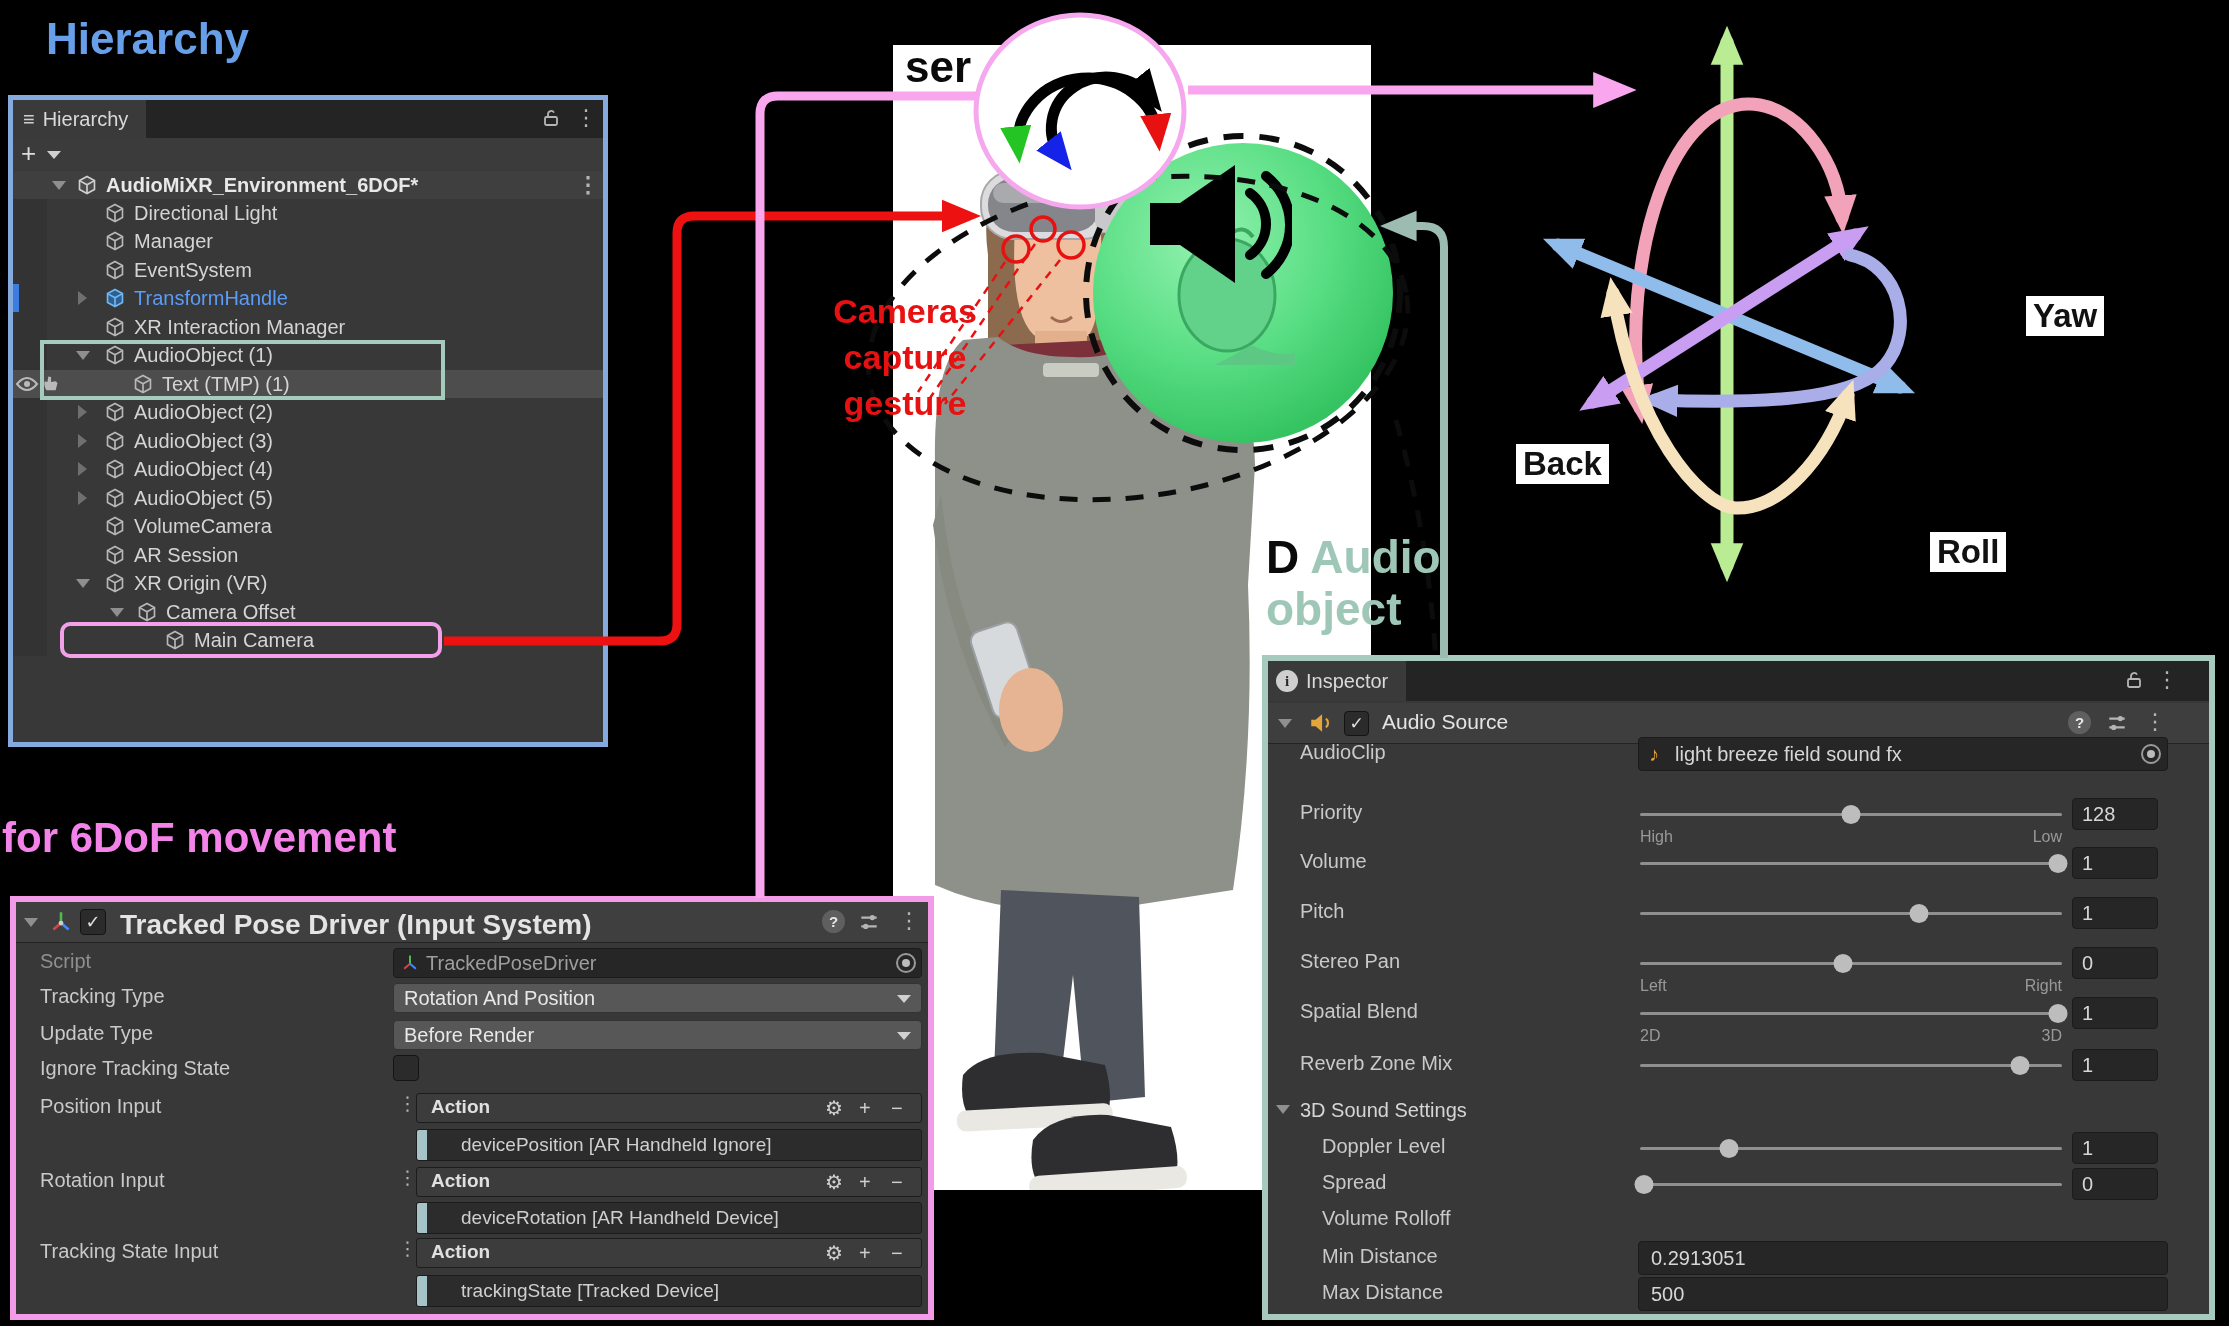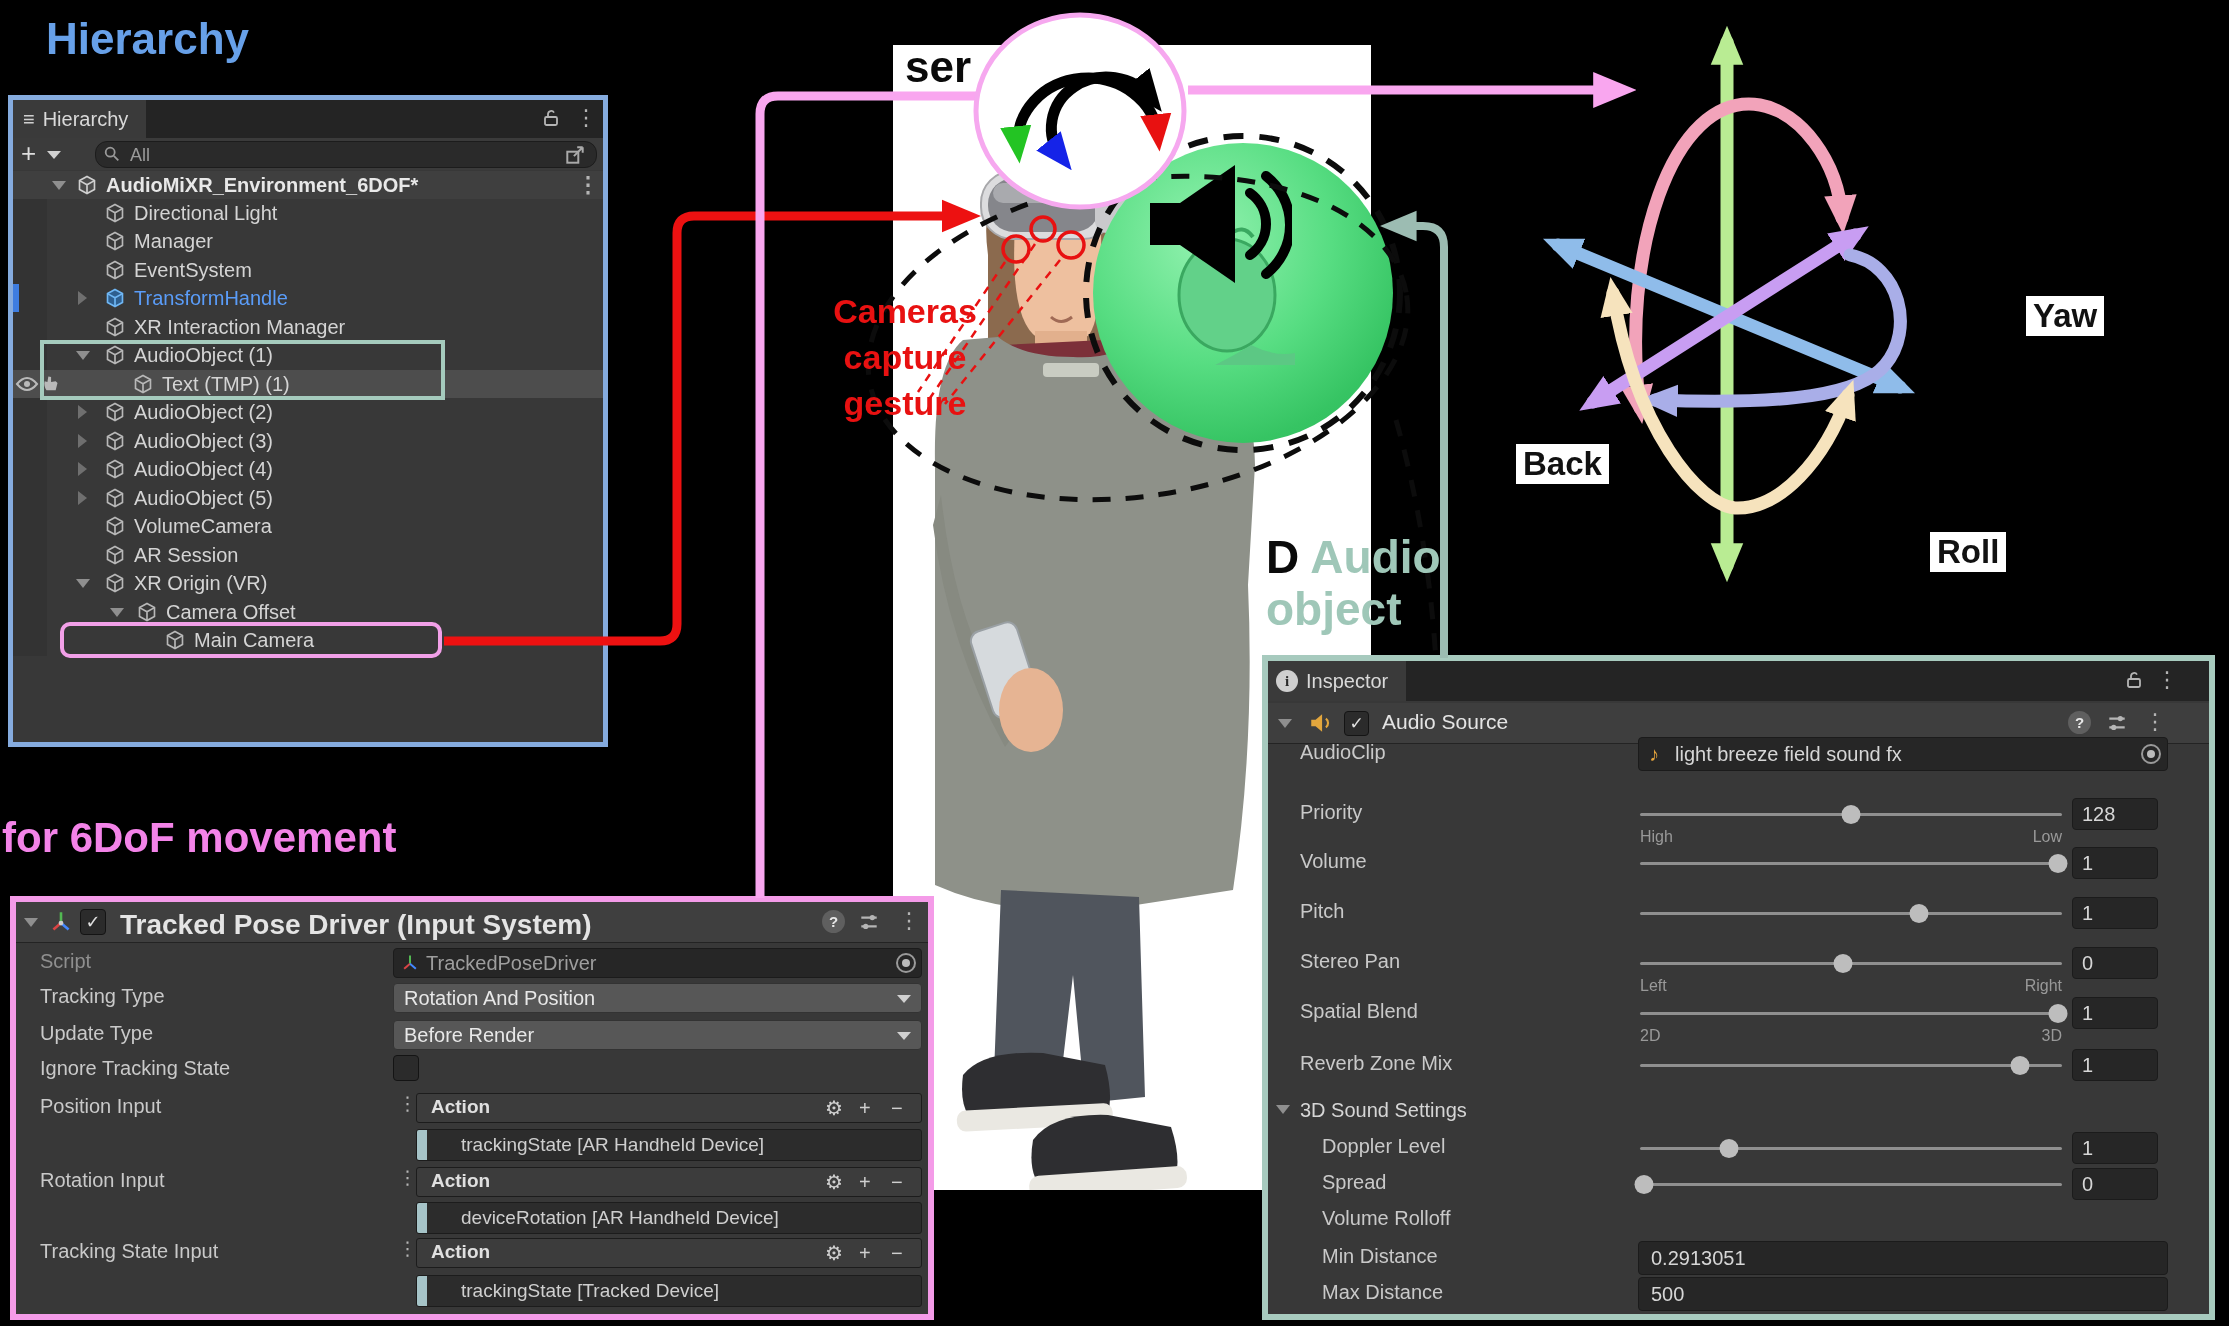"All" div.abs { html: <div> <svg> <circle></circle> <path></path> </svg> <span>All</span> <svg> <rect></rect> <path></path> </svg> </div> -> none }
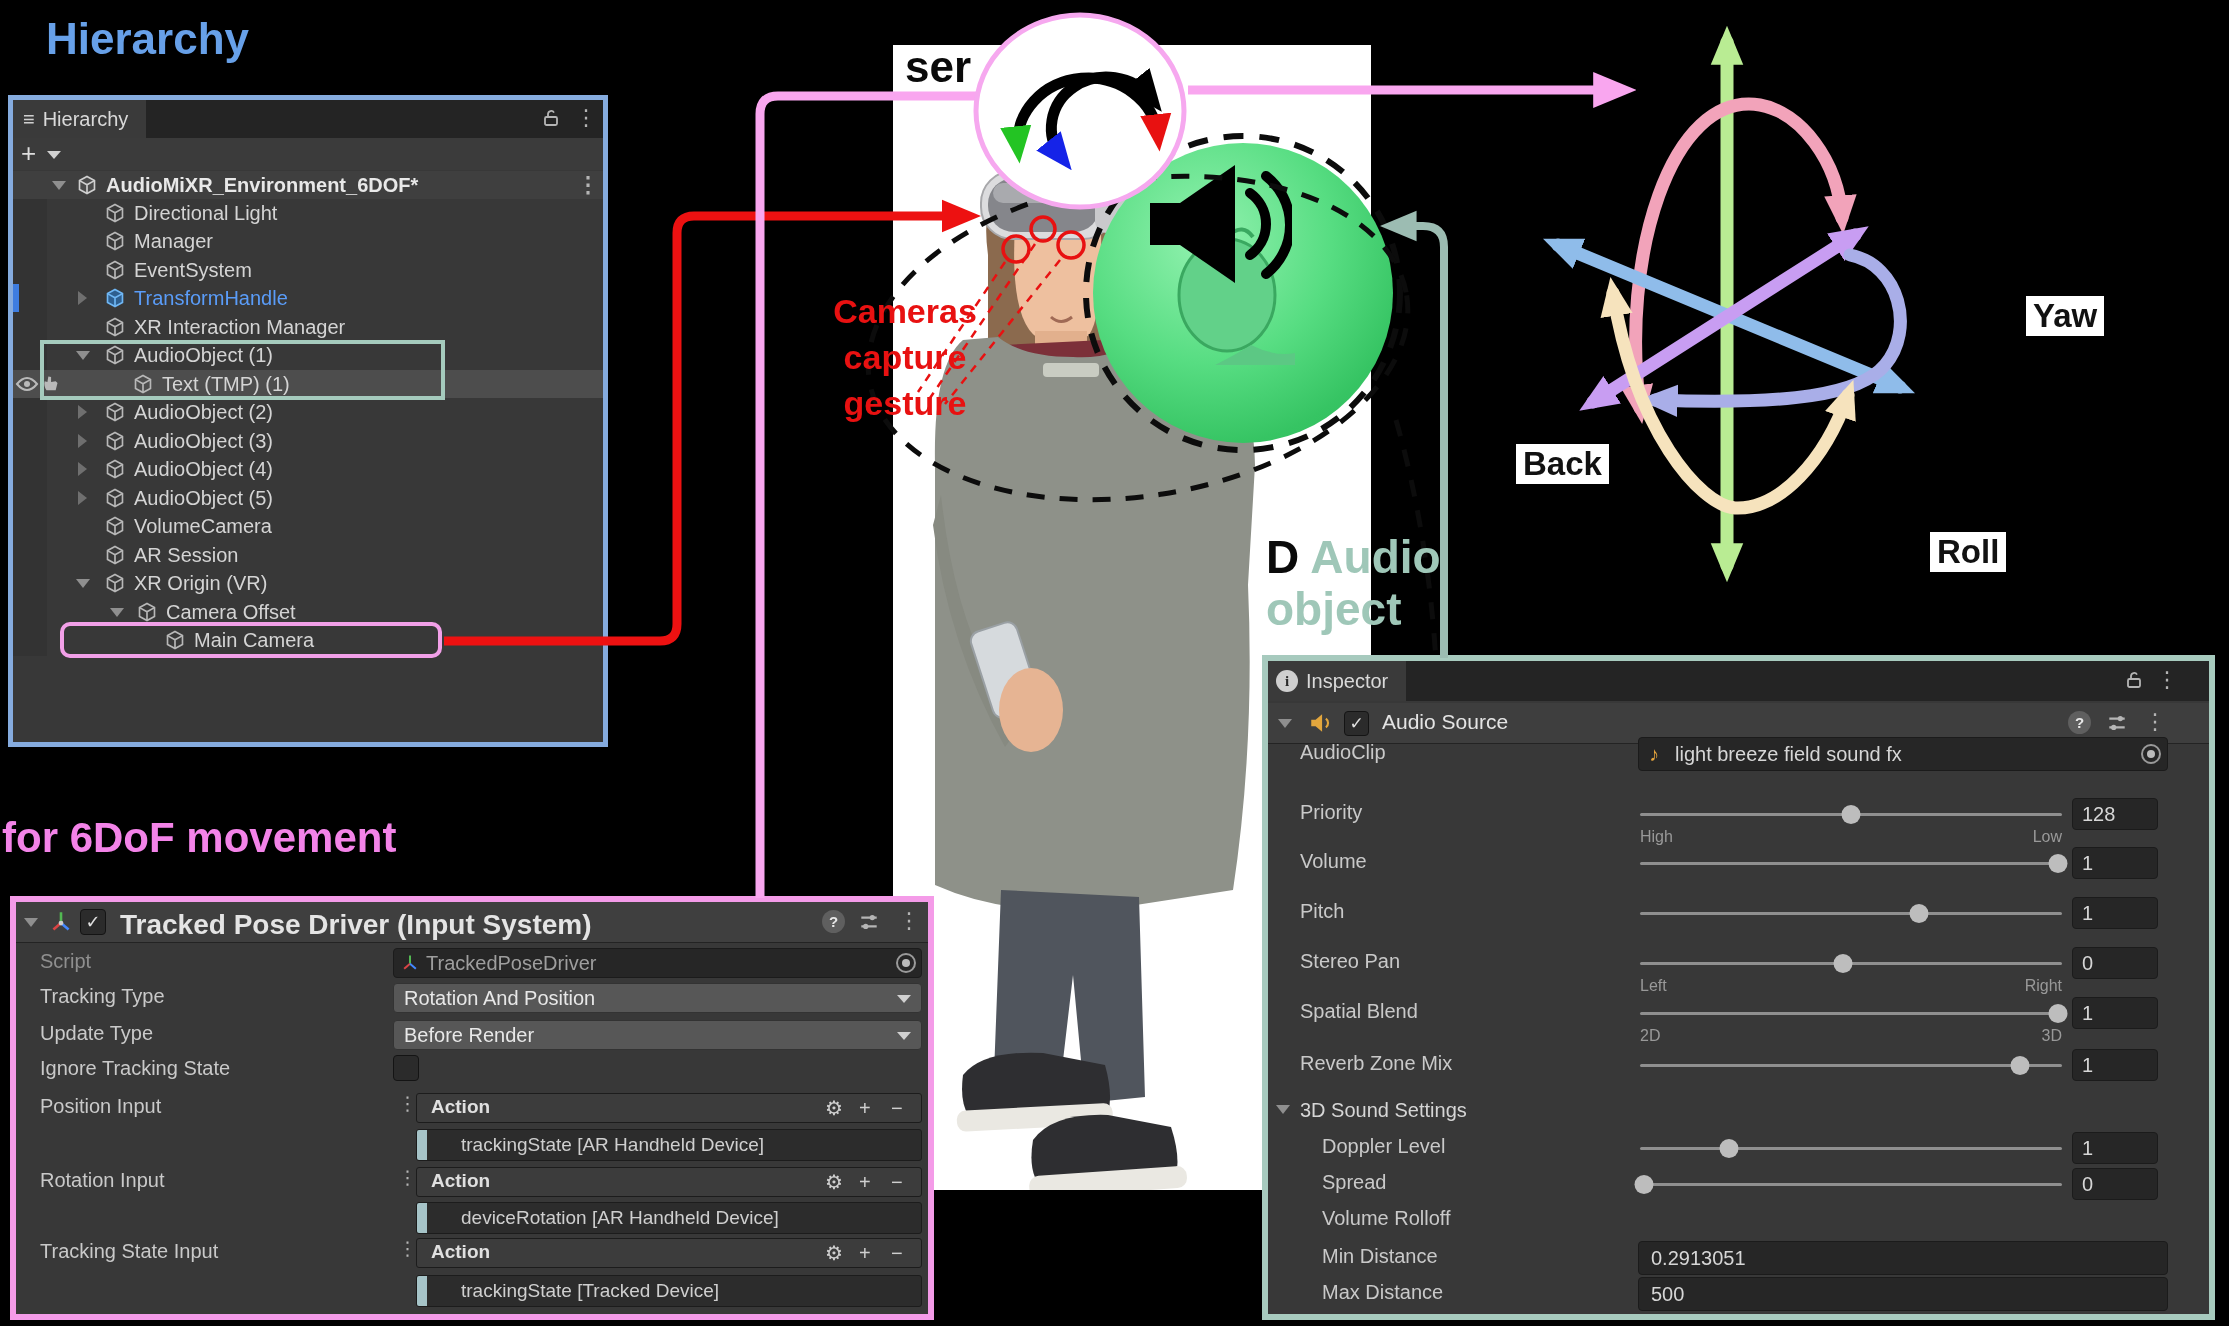"trackingState [AR Handheld Device]" span.abs { text: trackingState [AR Handheld Device -> devicePosition [AR Handheld Ignore }
